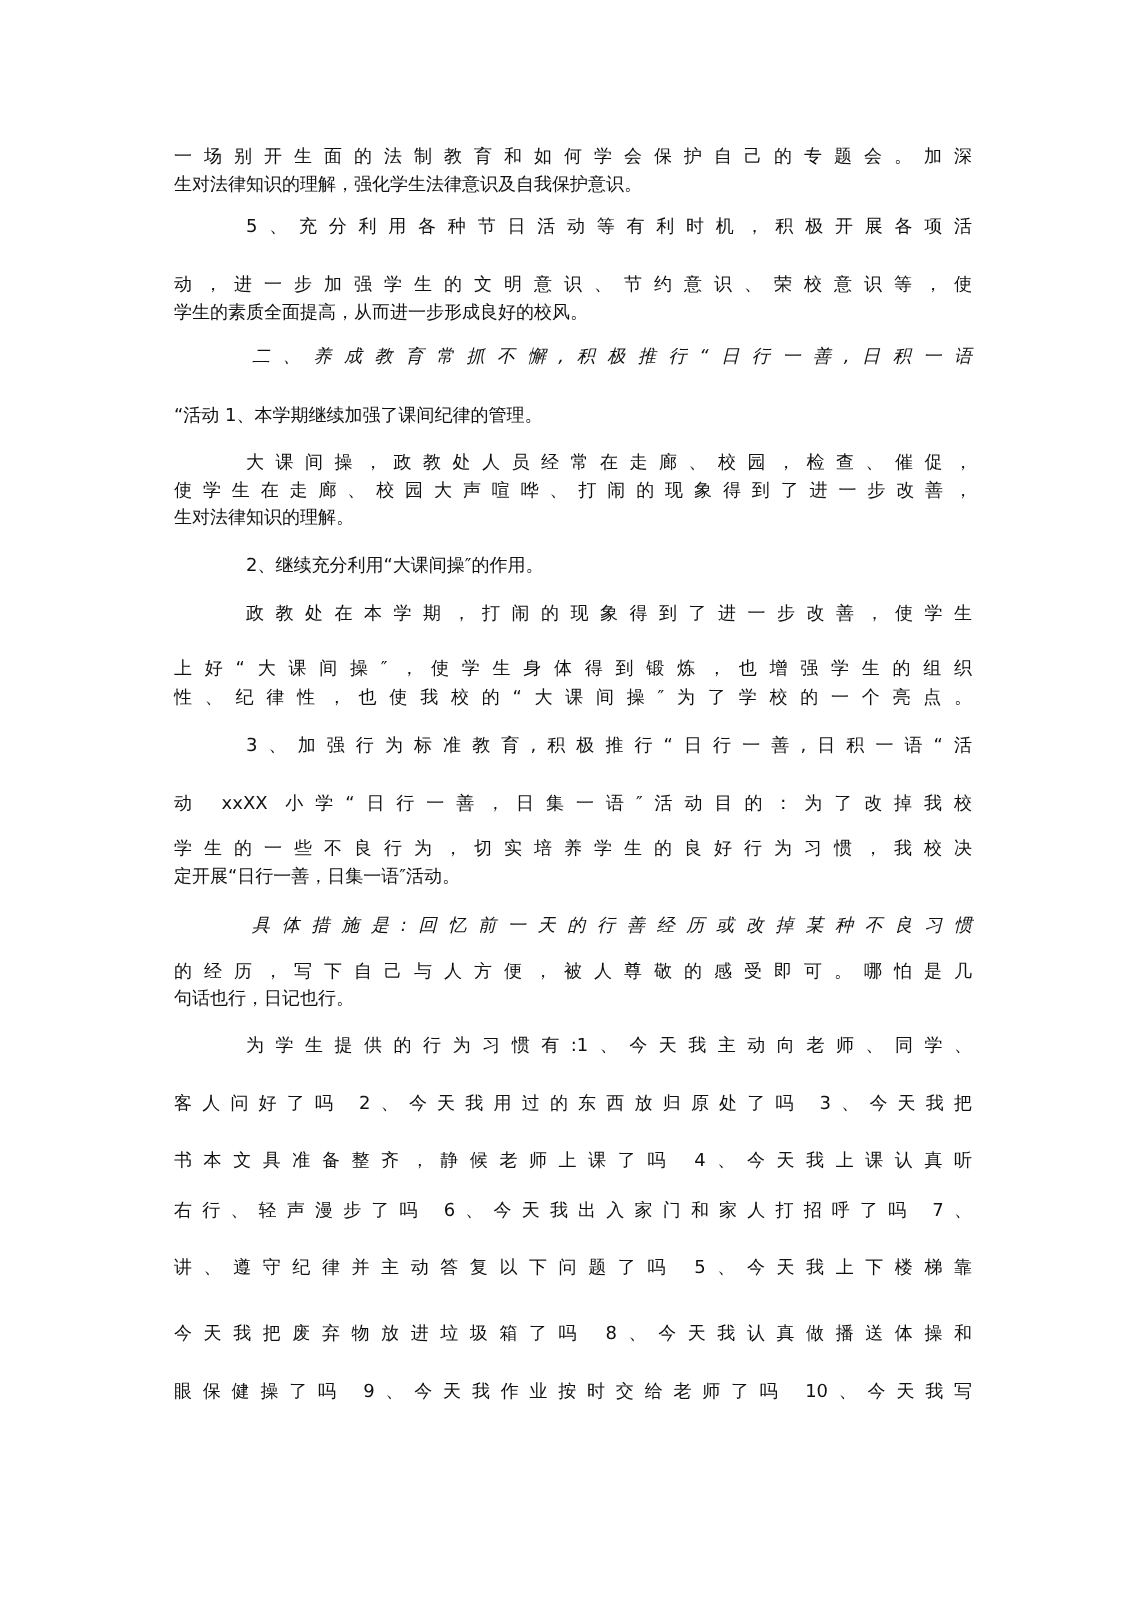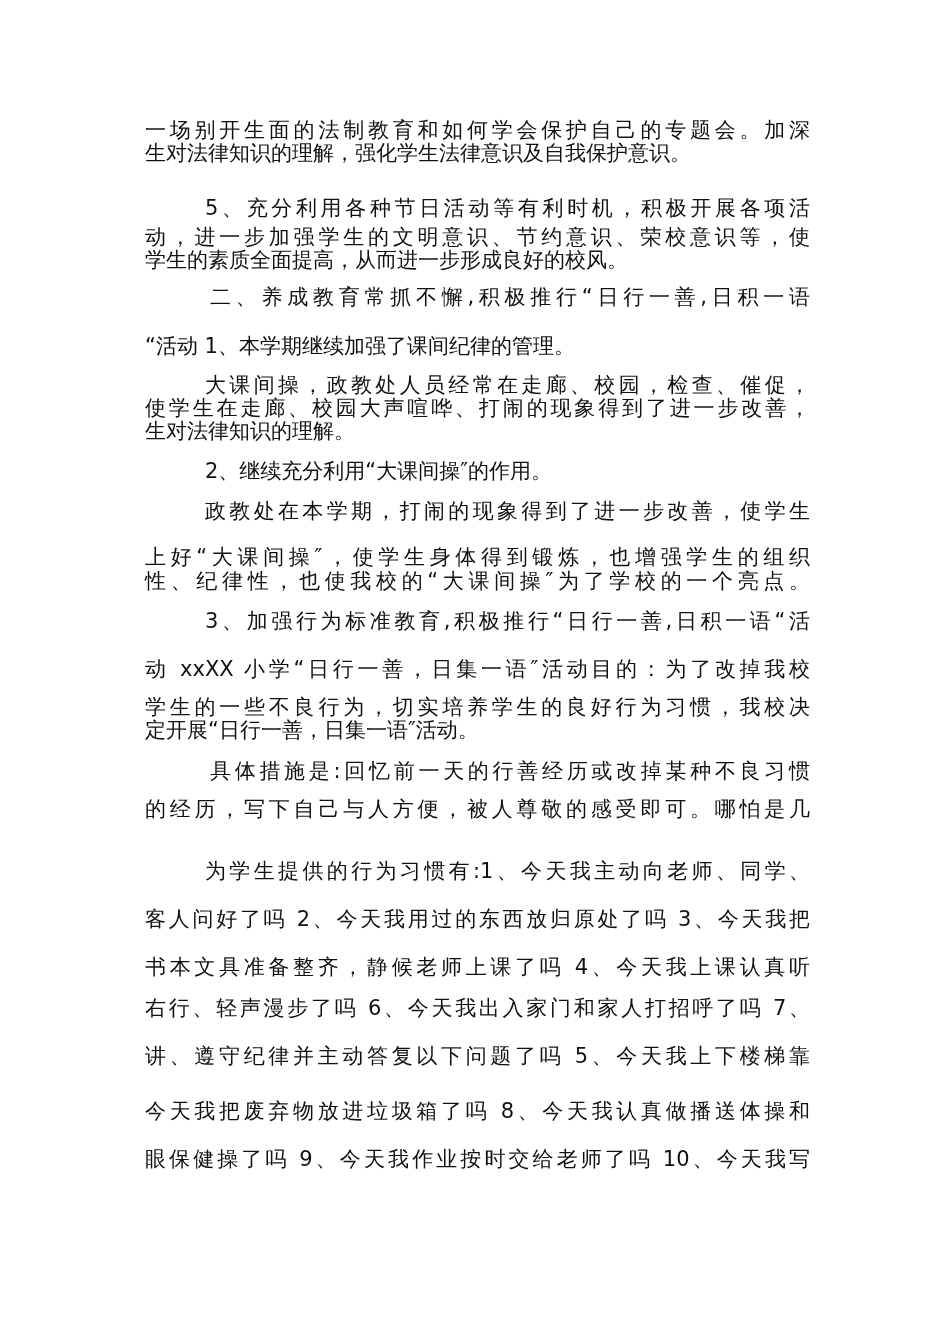"一场别开生面的法制教育和如何学会保护自己的专题会。加深" .line { font-size: 21px -> 15px }
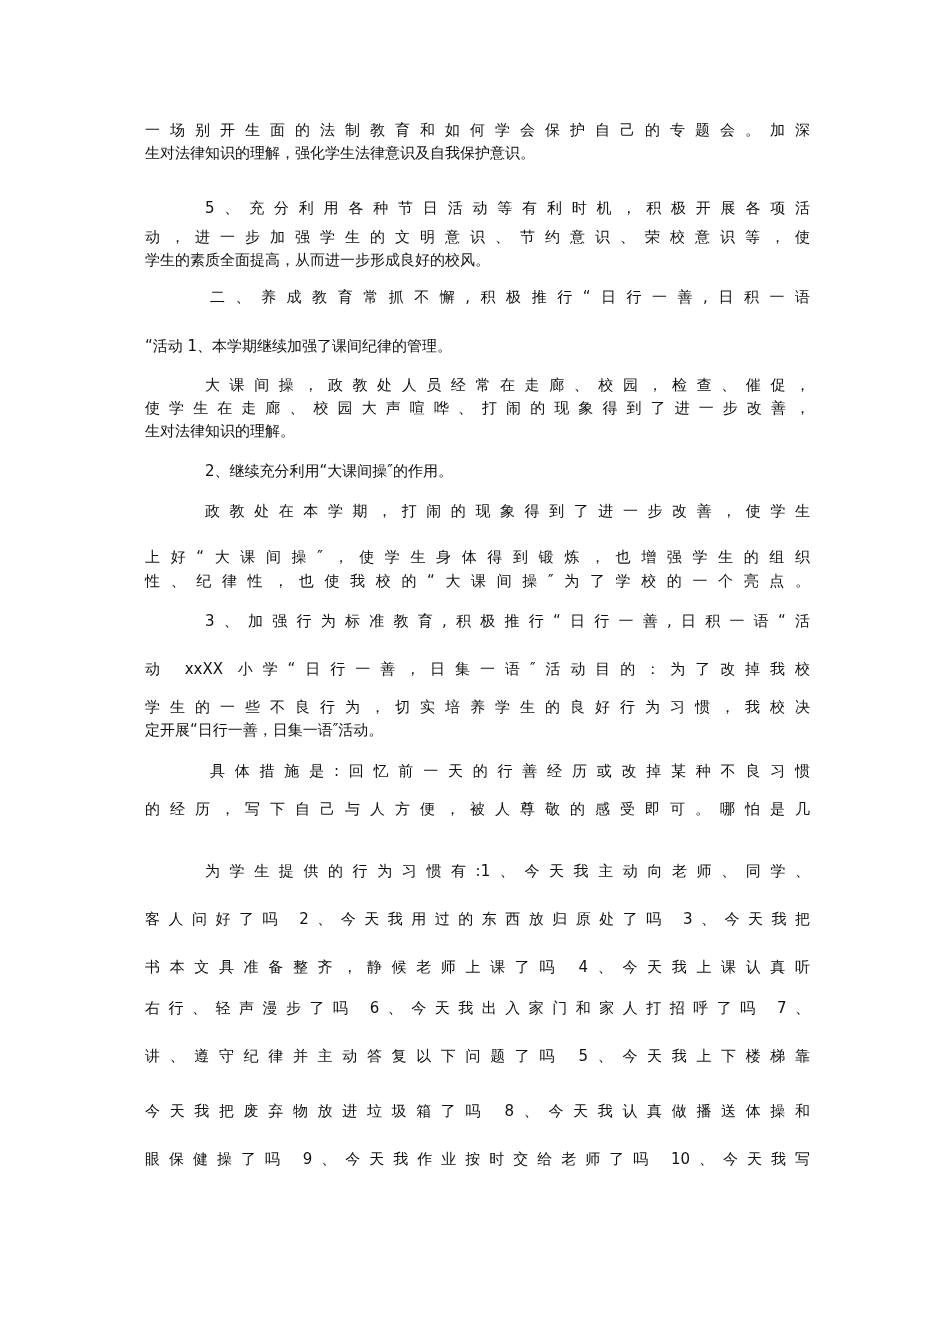"5、充分利用各种节日活动等有利时机，积极开展各项活" div.line { top: 196px -> 176px }
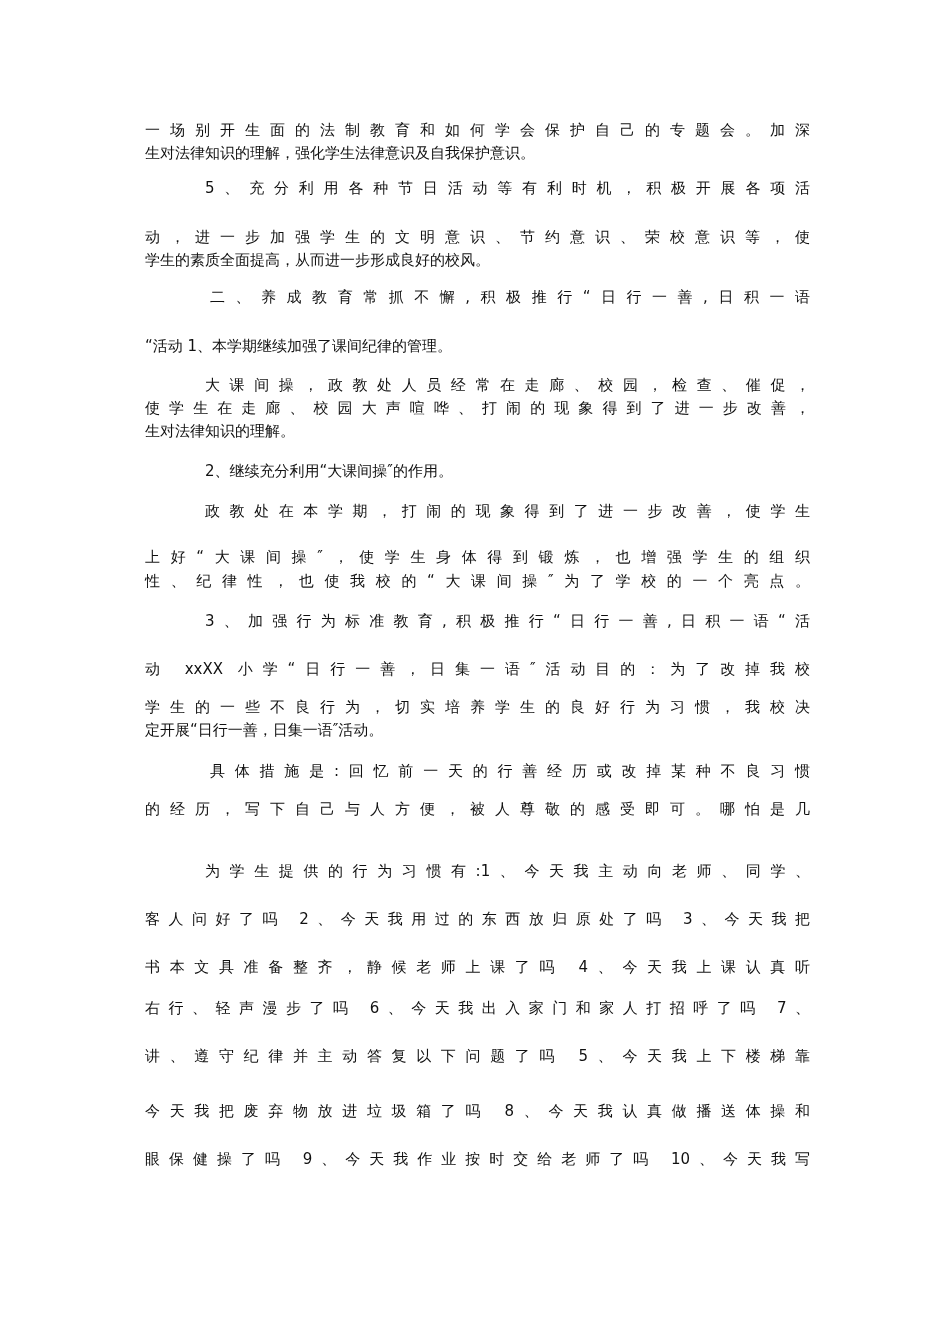"二、养成教育常抓不懈,积极推行“日行一善,日积一语" .indent2 { font-style: none -> italic }
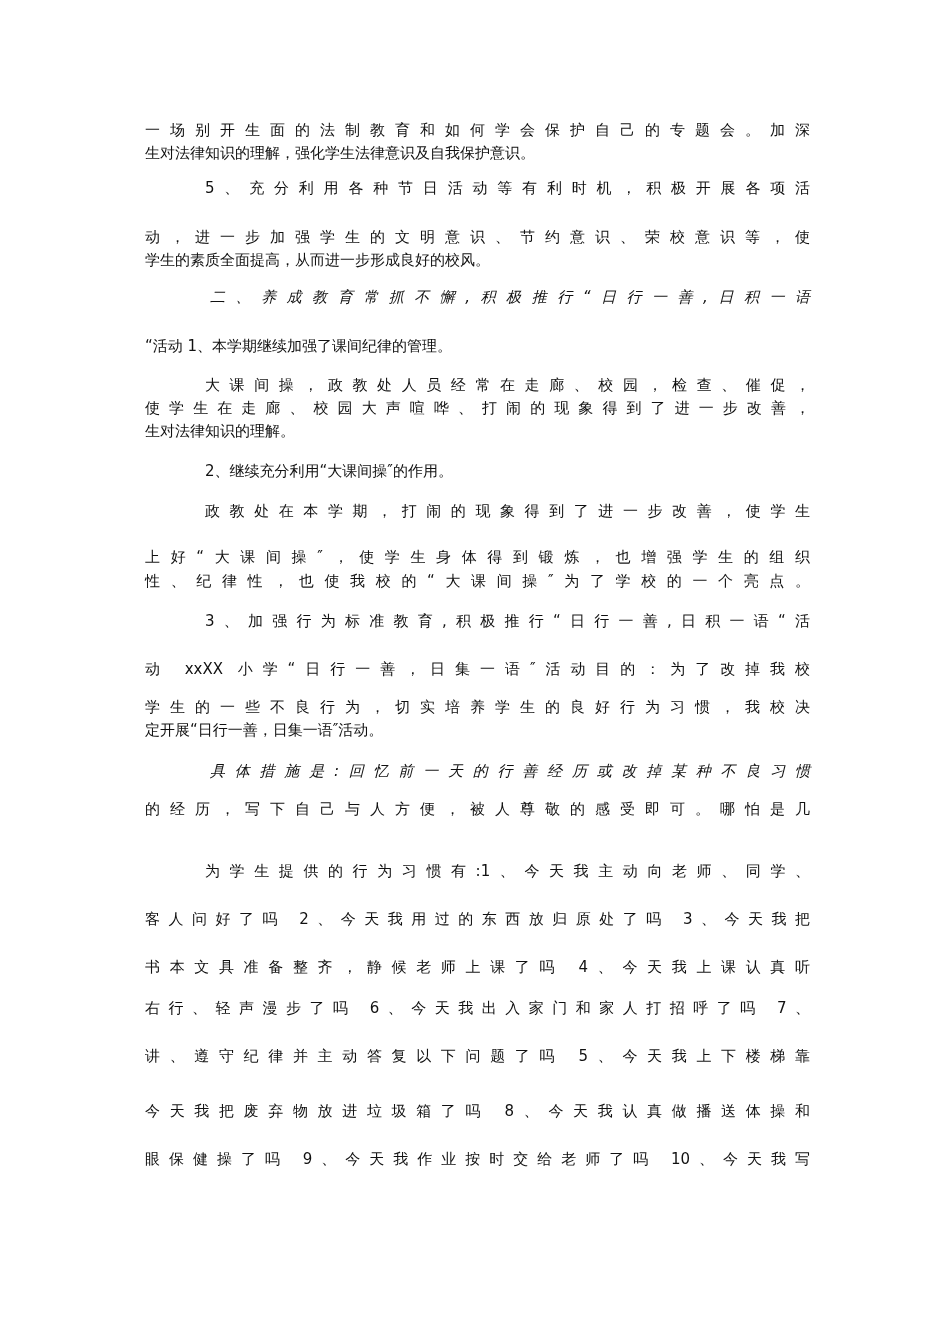"句话也行，日记也行。" div.line { html: none -> <div>句话也行，日记也行。</div> }
